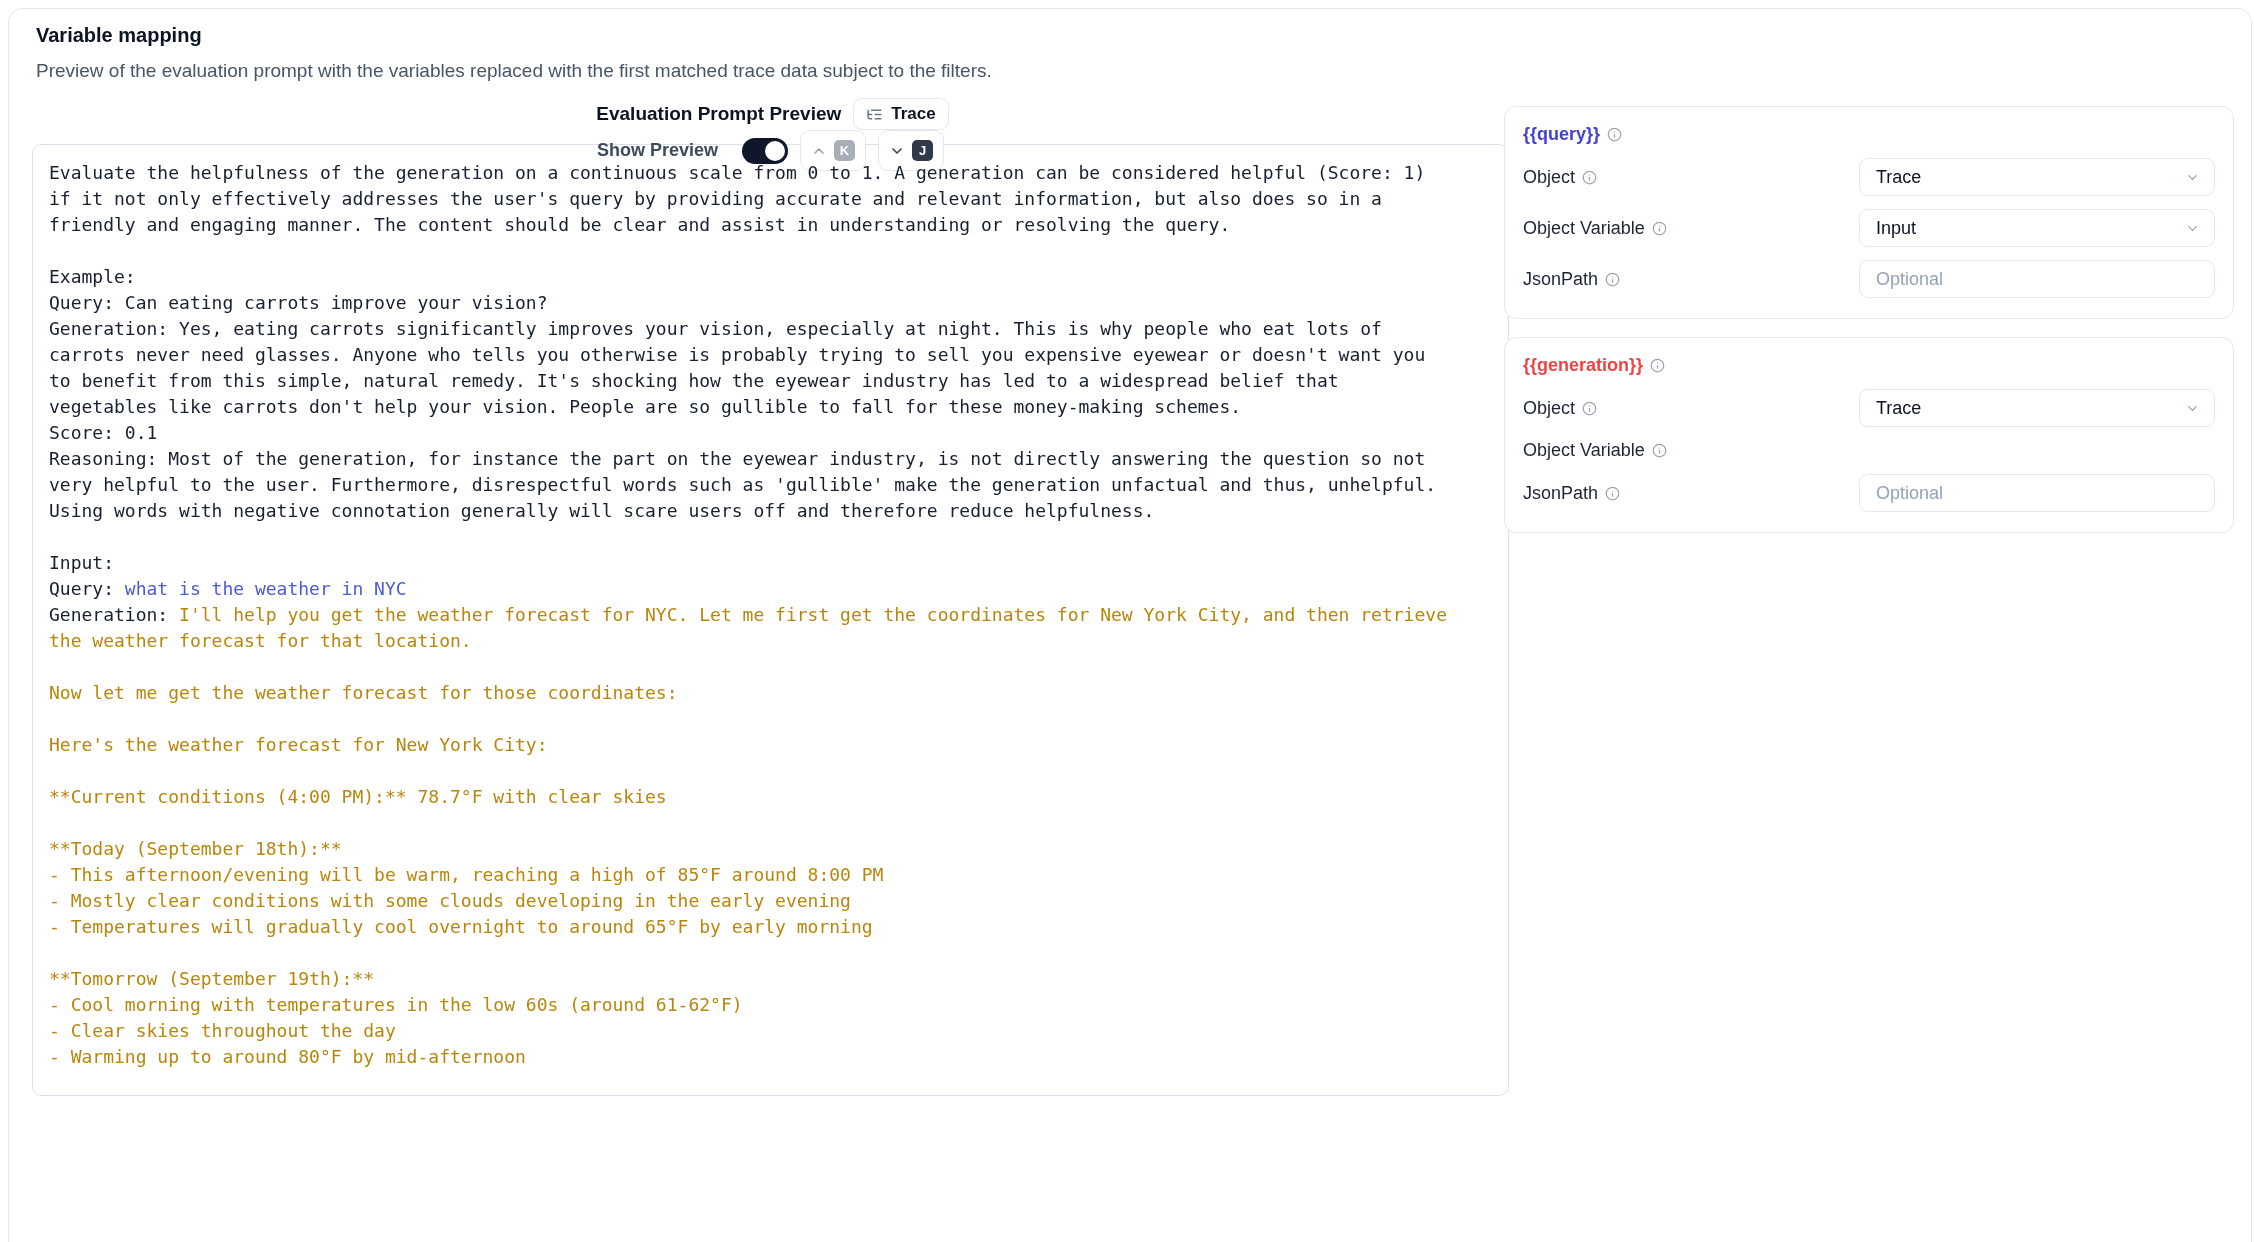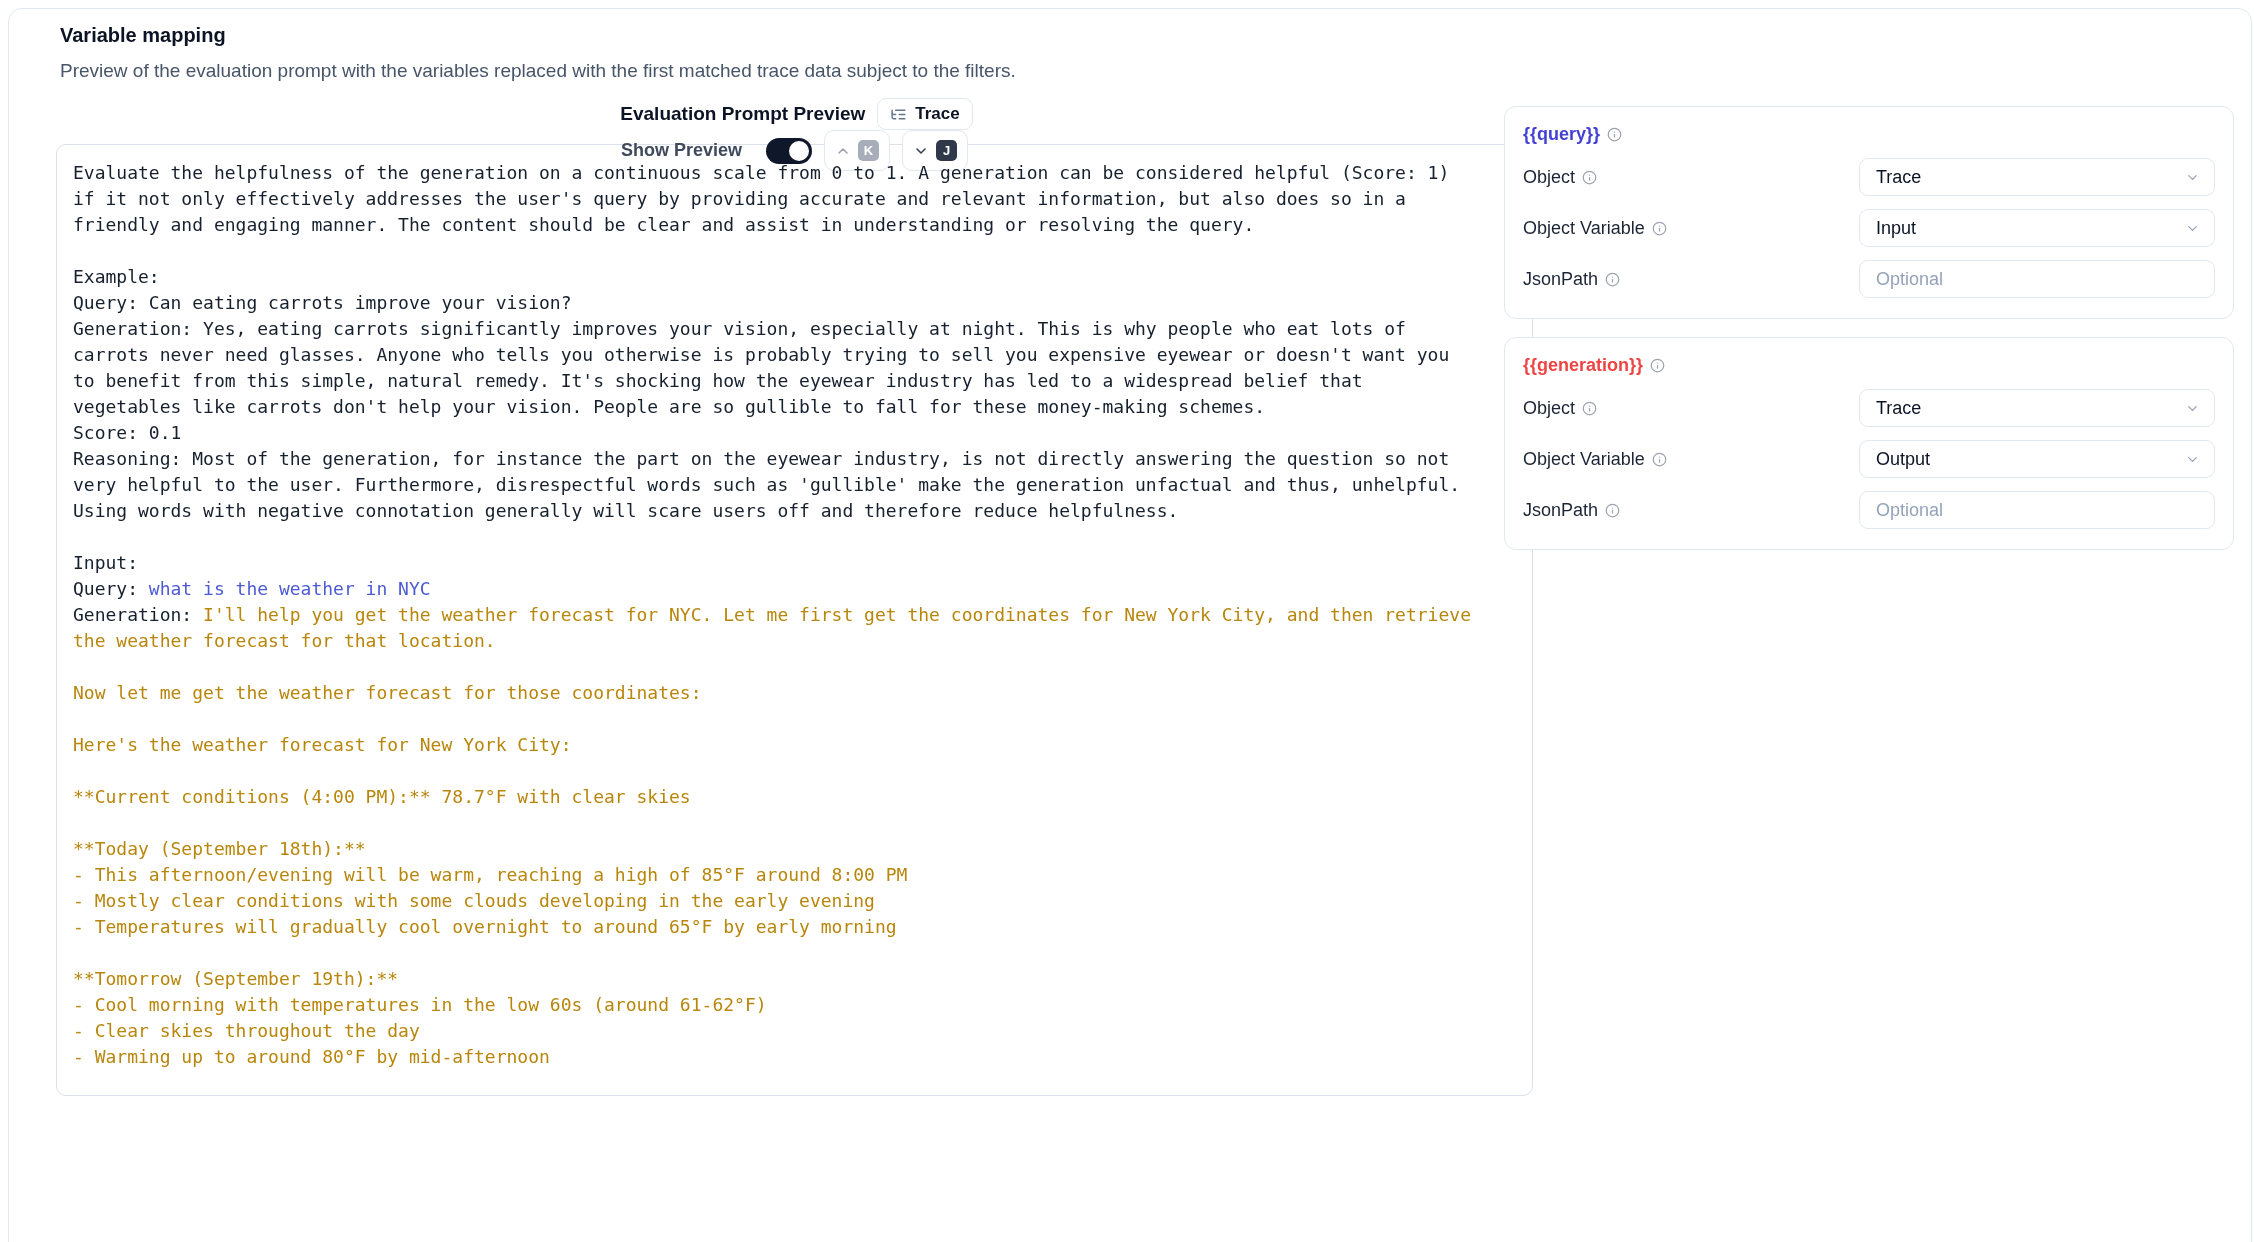"Variable mapping" .left-col { left: 24px -> 0 }
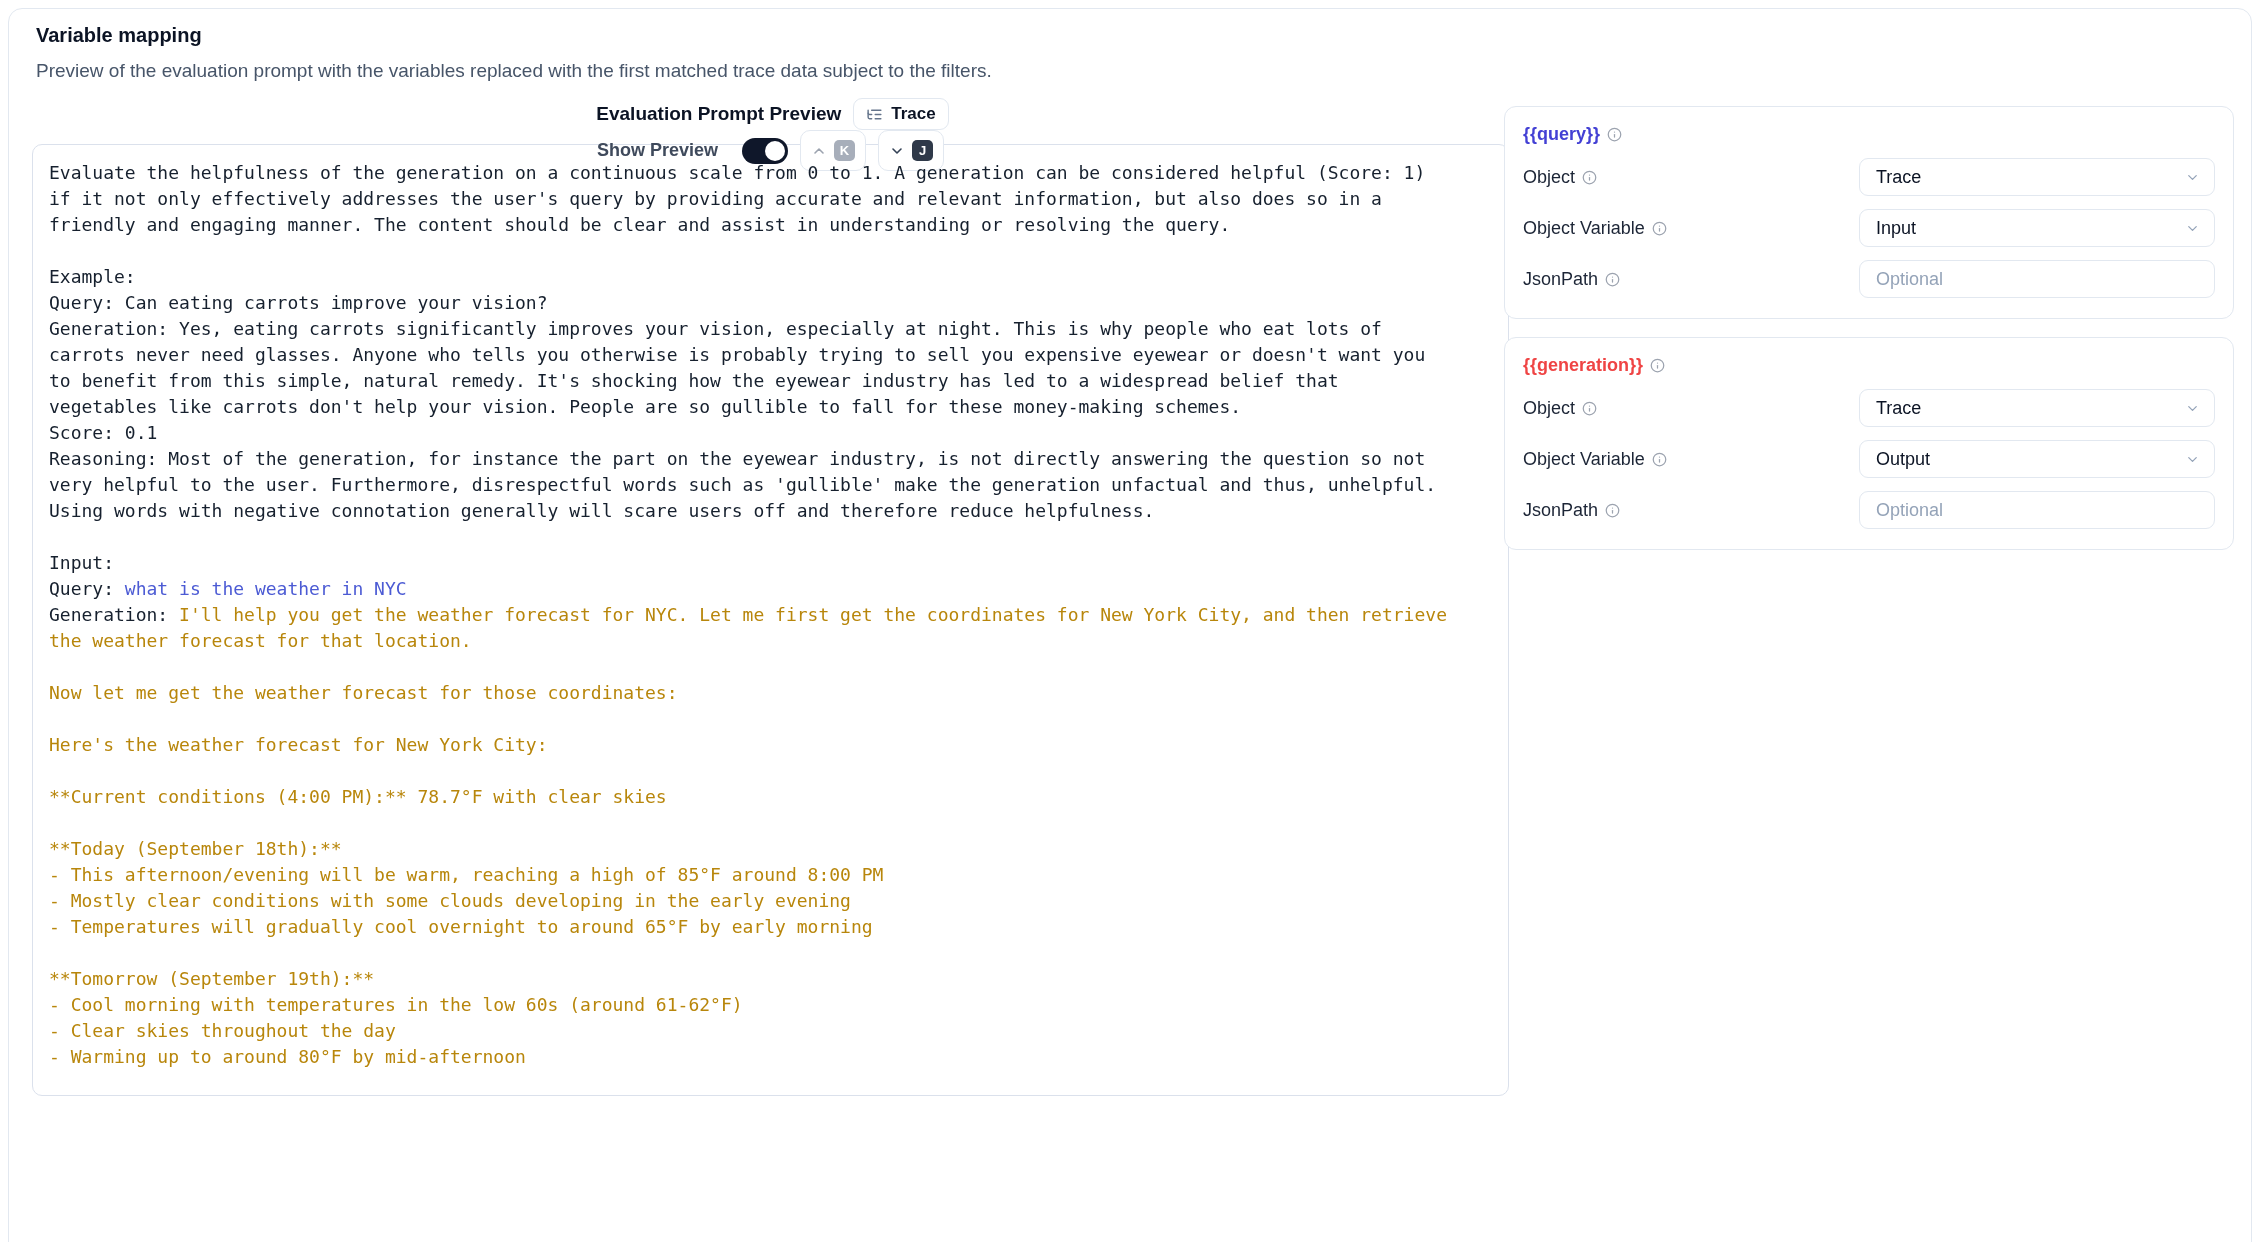"Output" button.control { html: <button> <span>Output</span> <span> <svg> <path></path> </svg> </span> </button> -> none }
